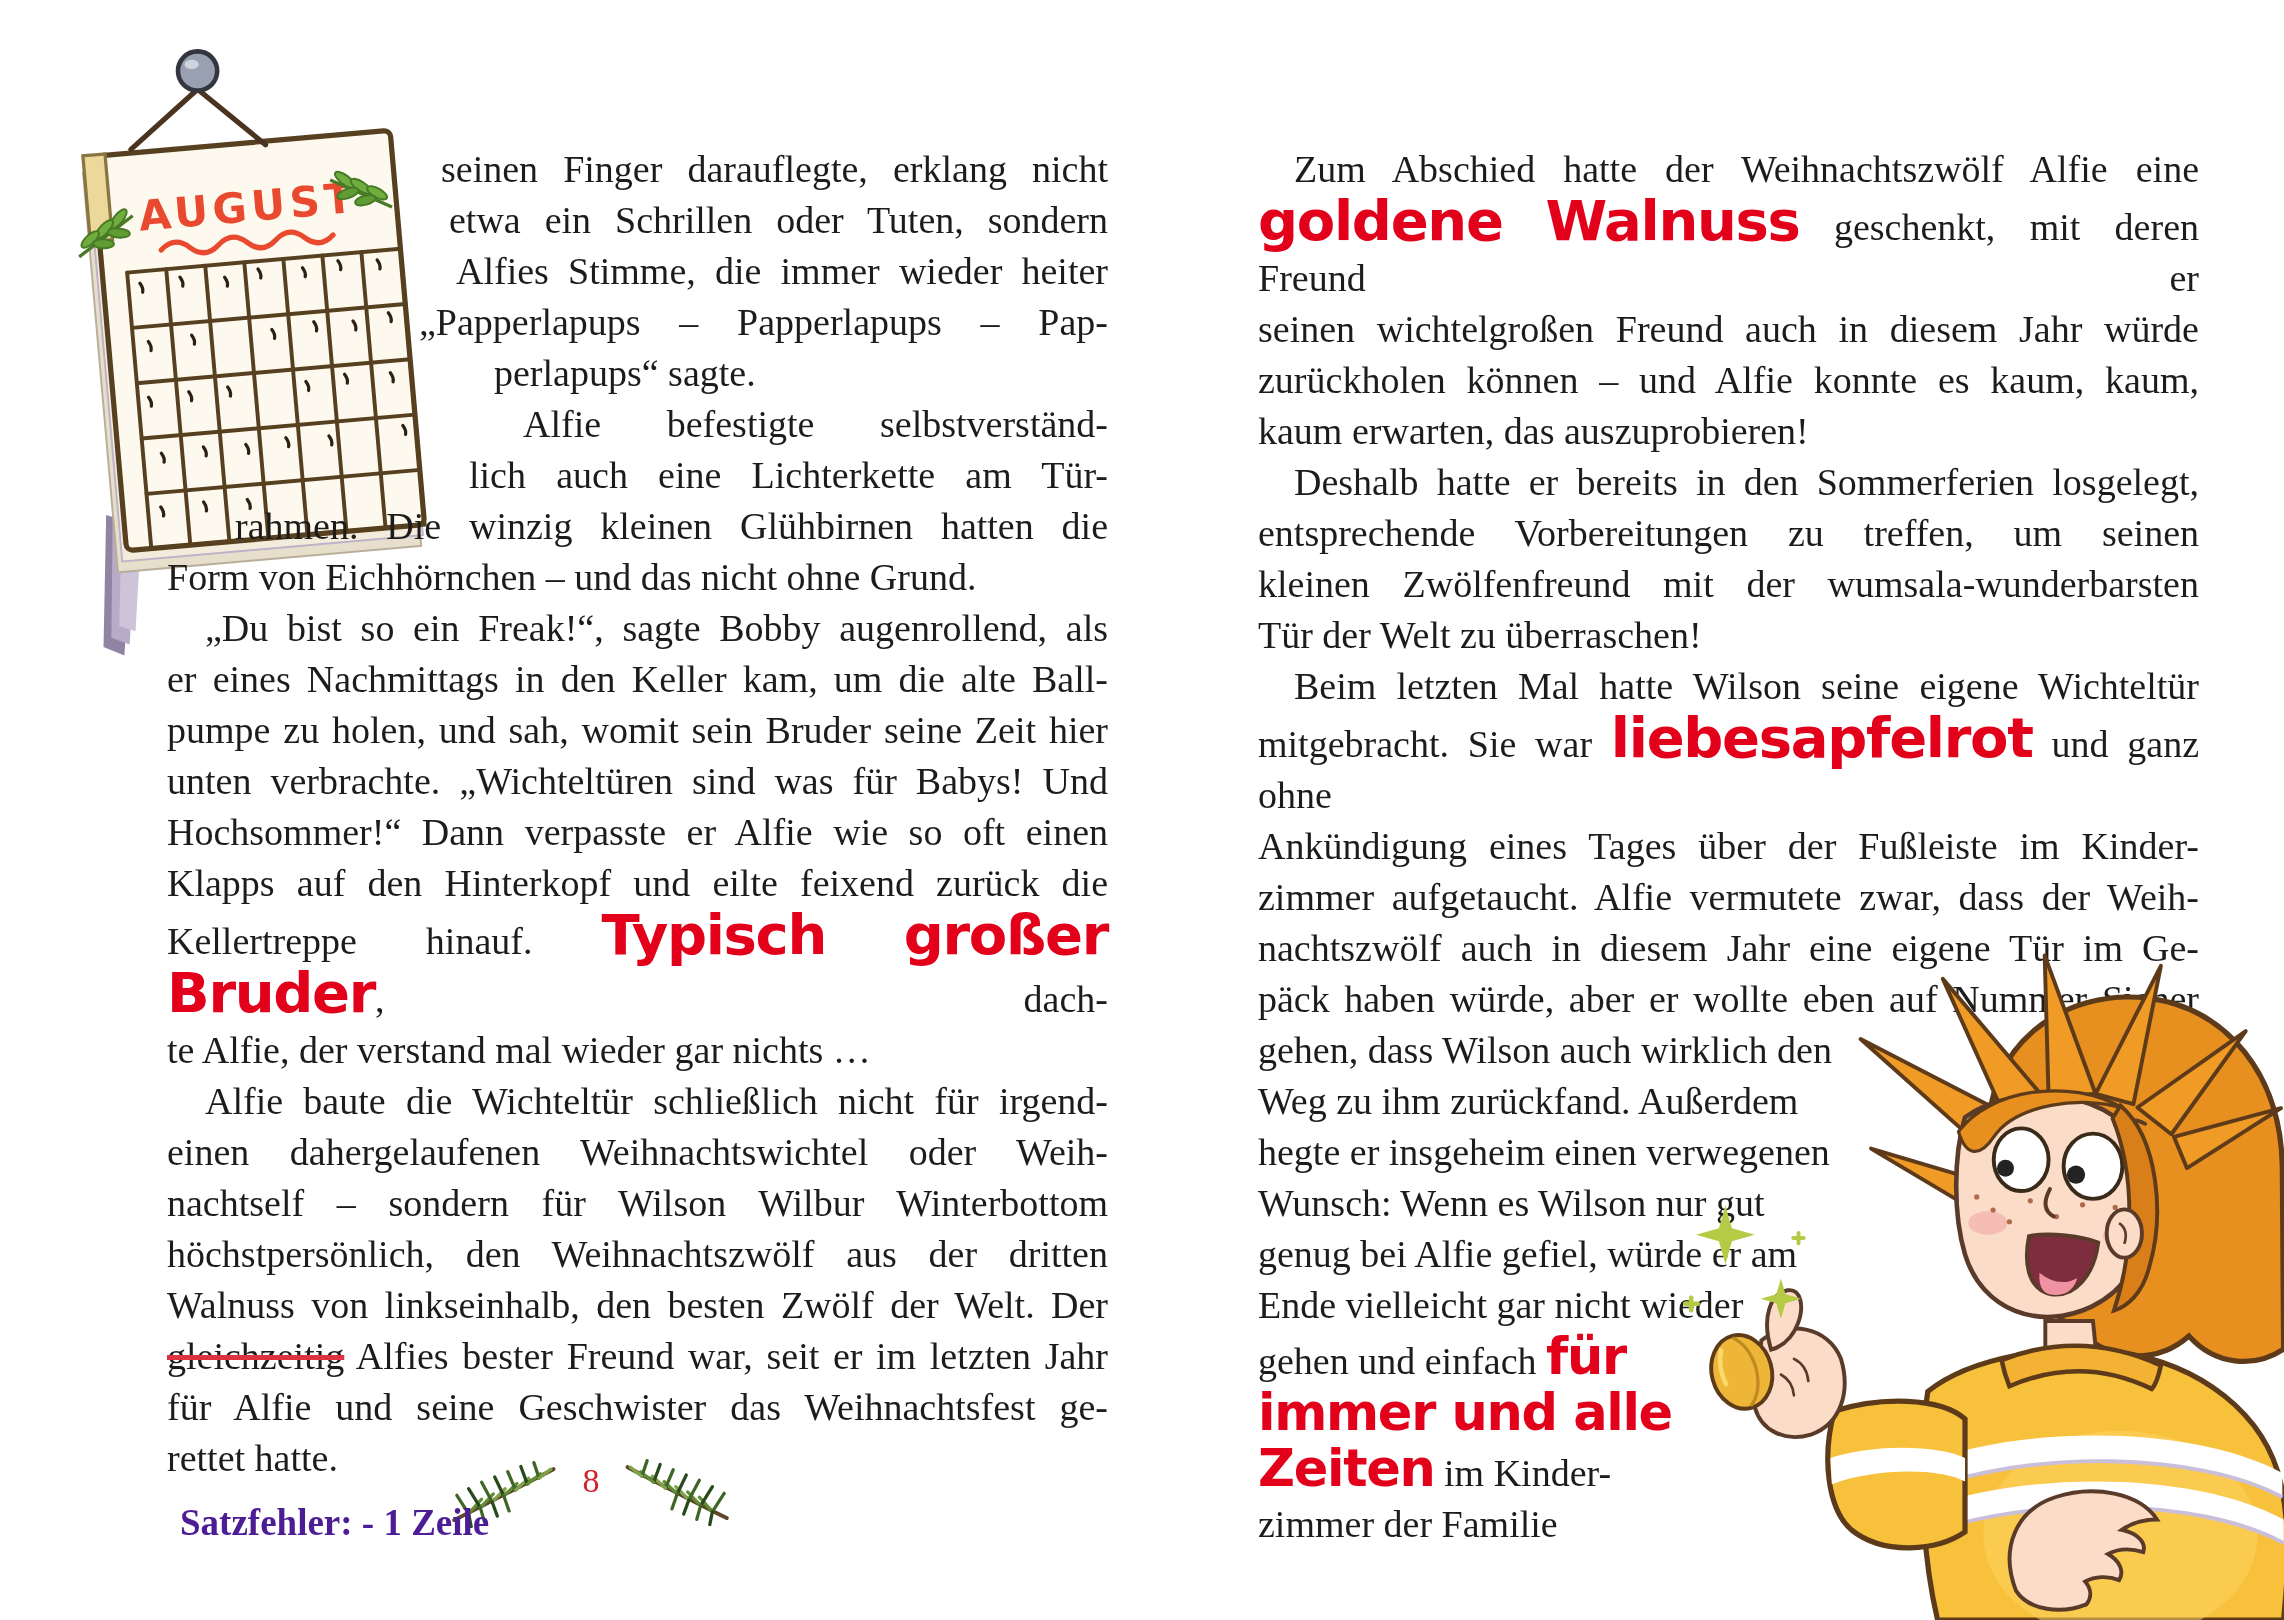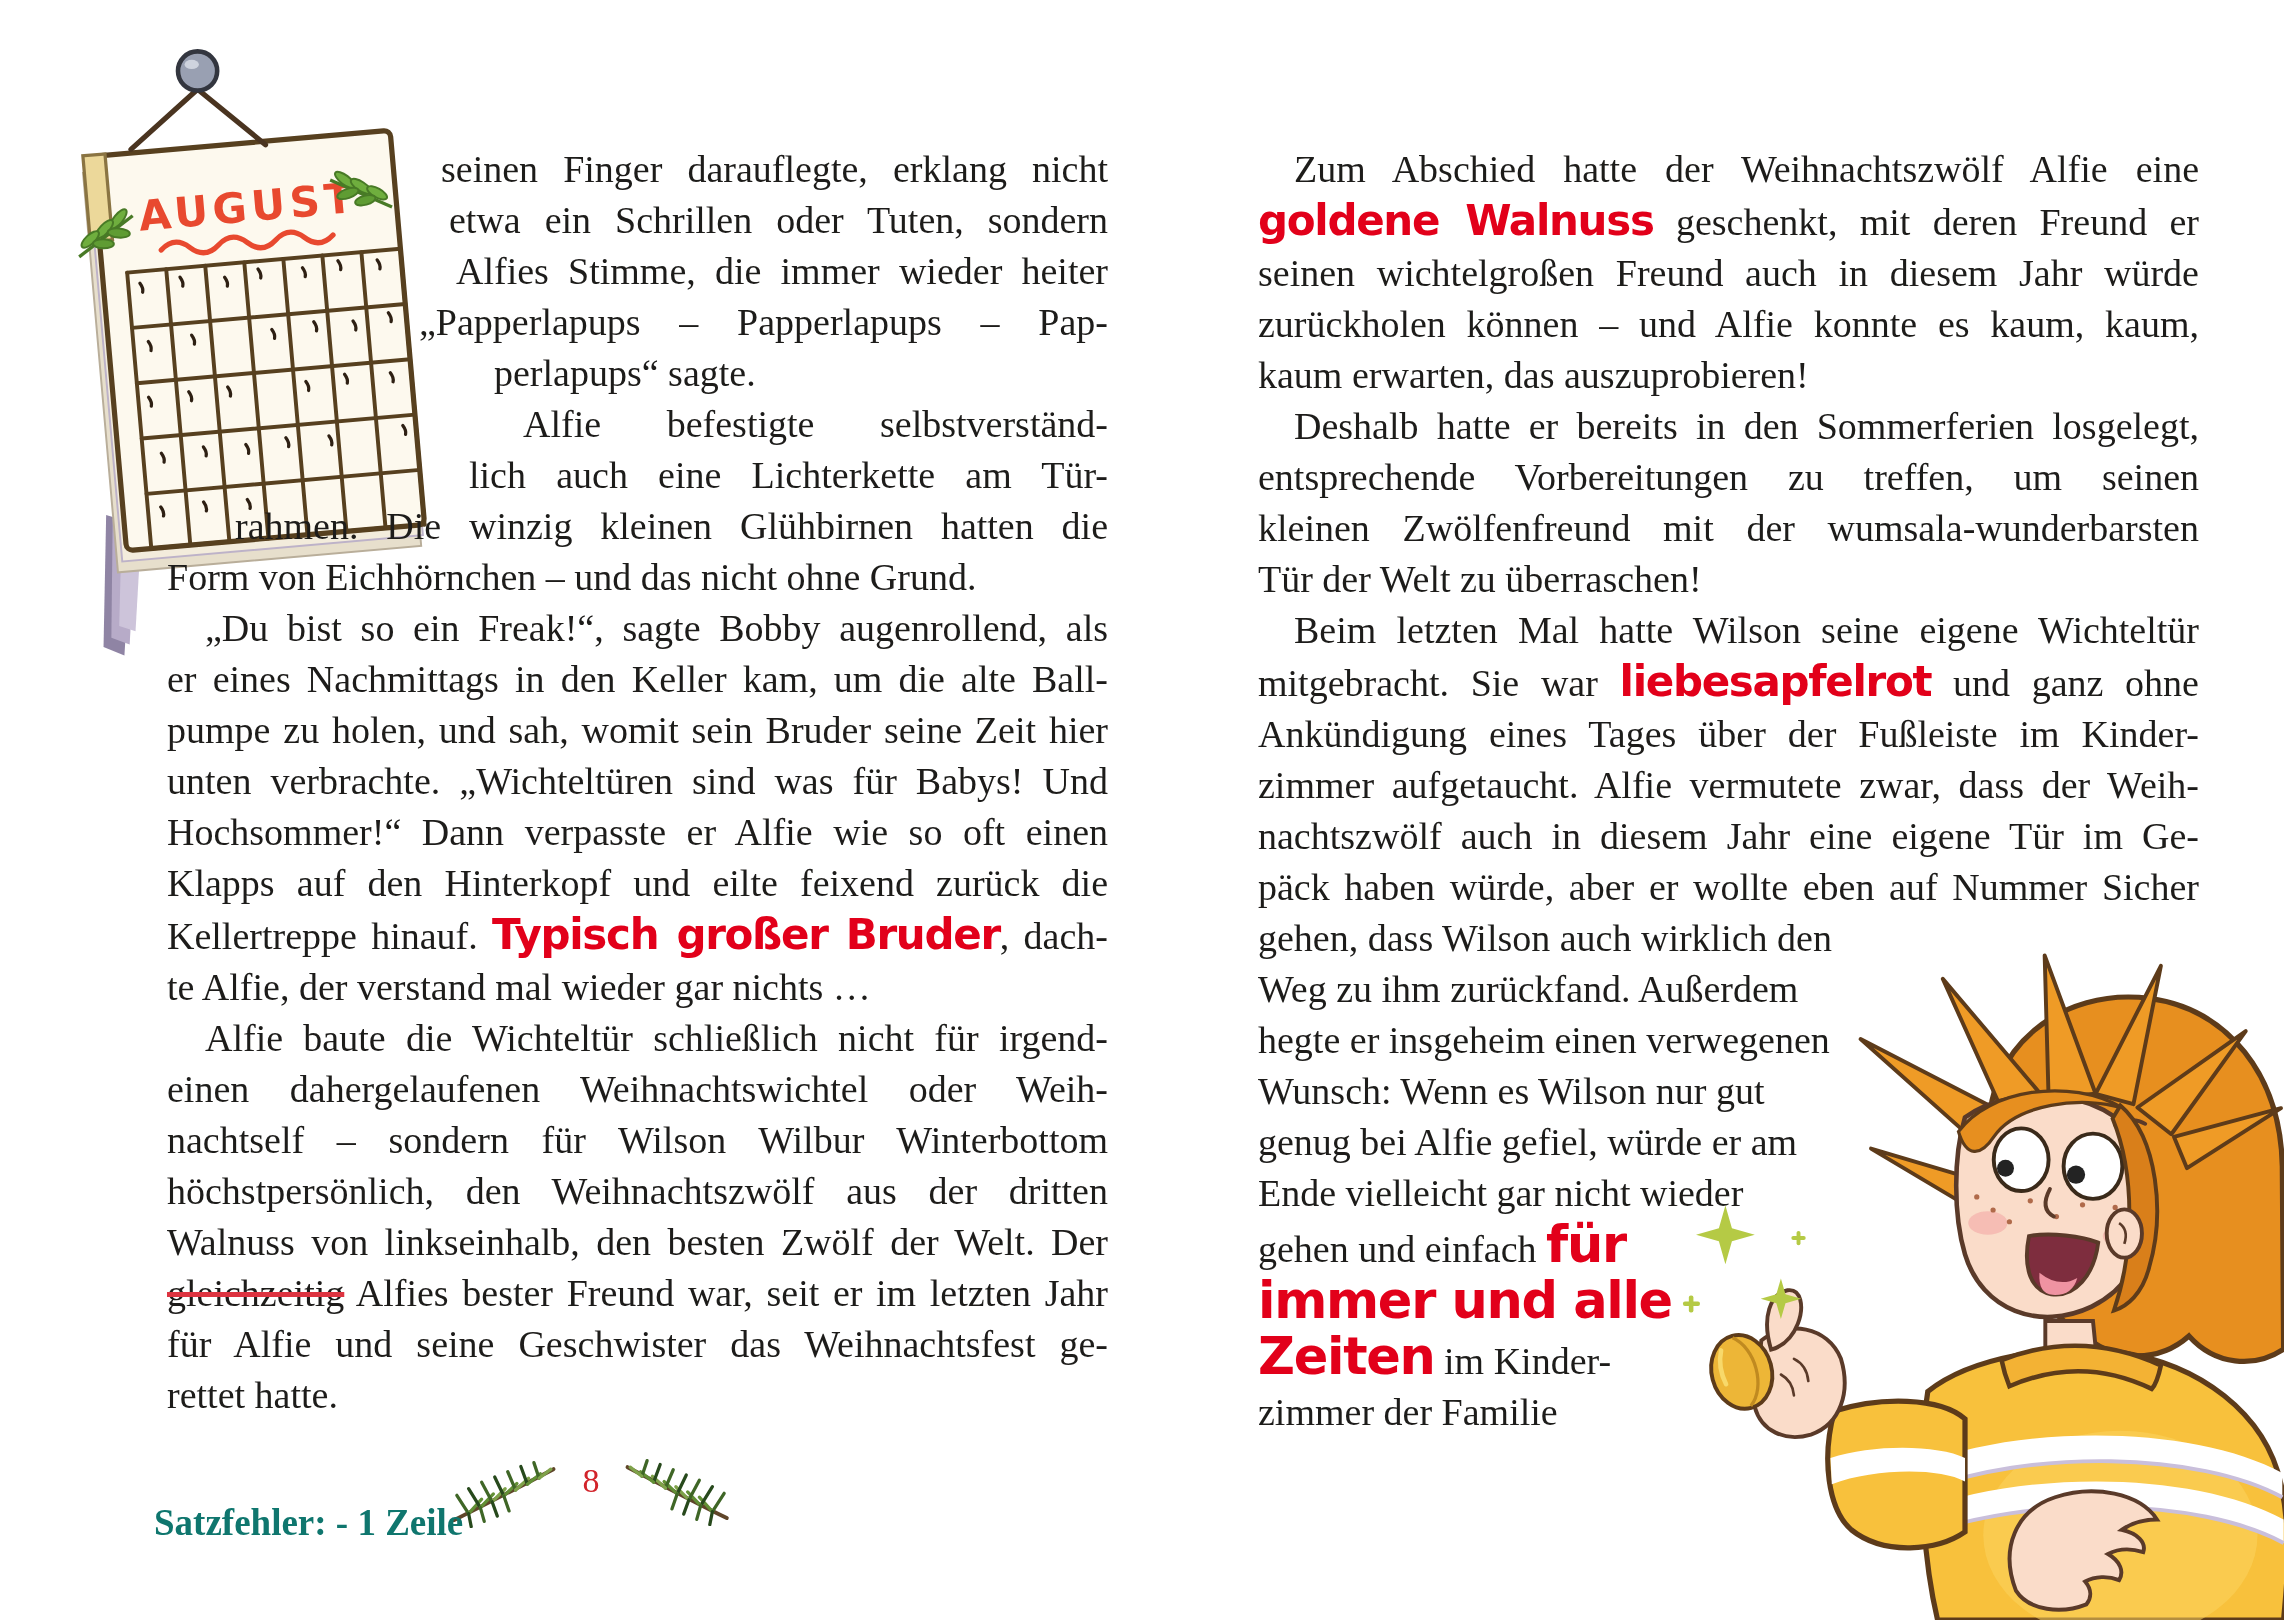"goldene Walnuss" .red { font-size: 42px -> 56px }
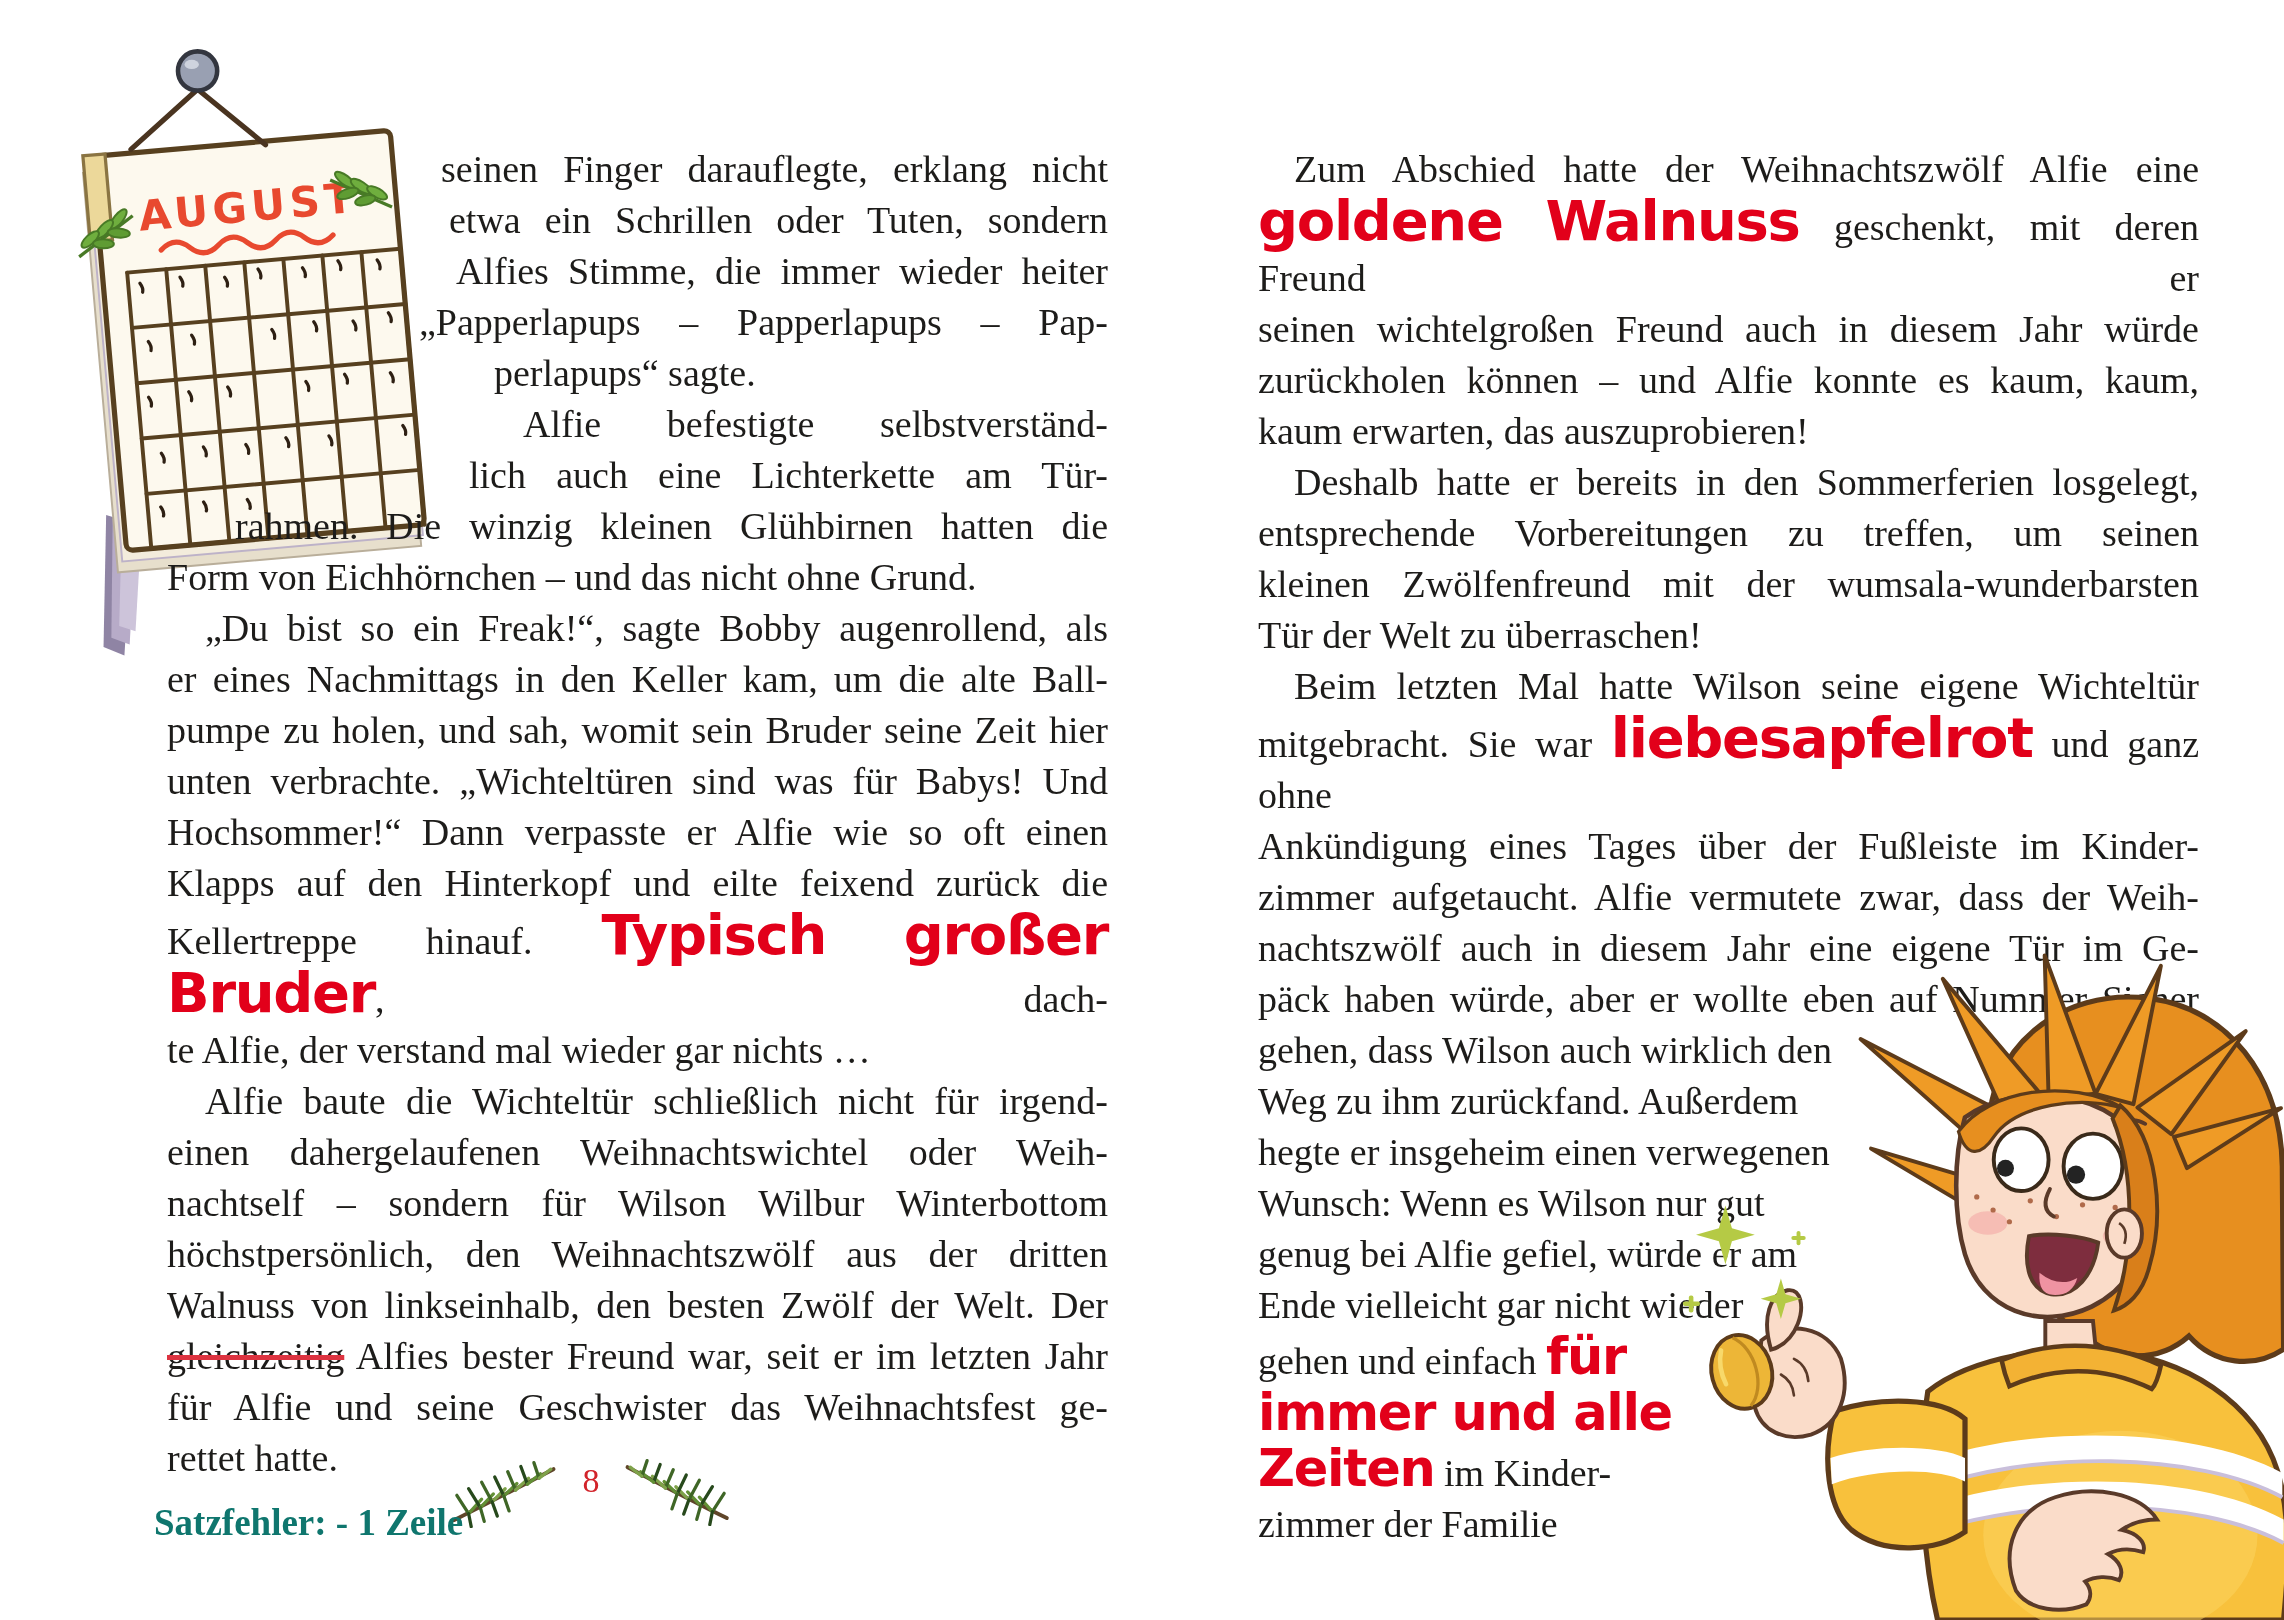"Satzfehler: - 1 Zeile" .note { color: #0f766e -> #4c1d95; left: 154px -> 180px }
